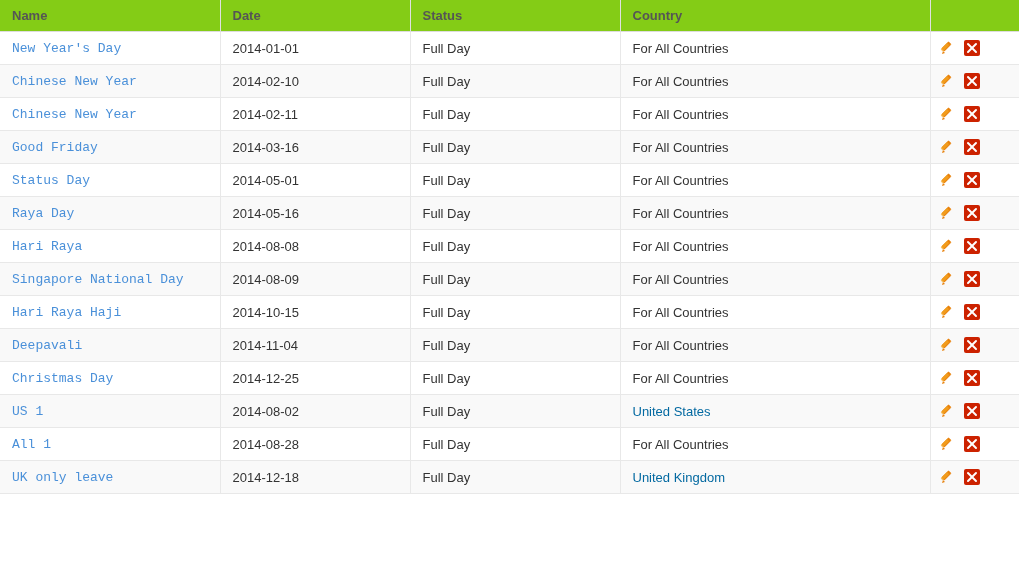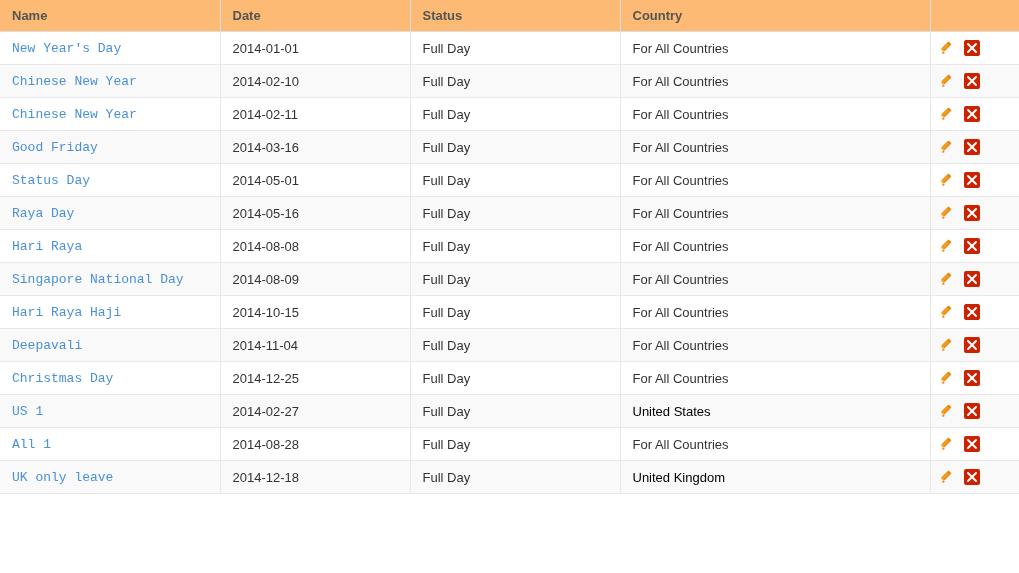"Name" thead tr { background: #fdba74 -> #84cc16 }
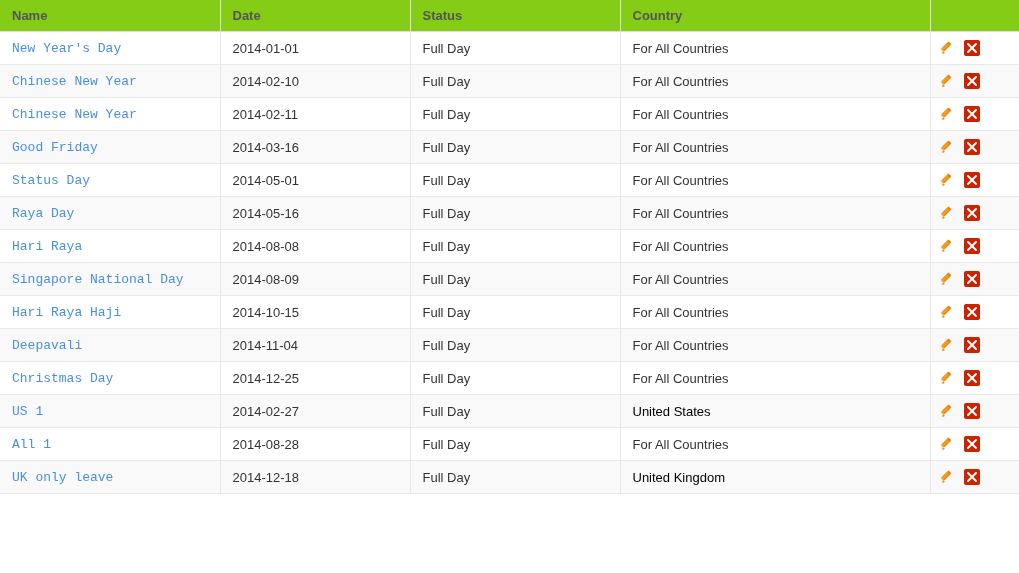"2014-02-27" td { text: 2014-02-27 -> 2014-08-02 }
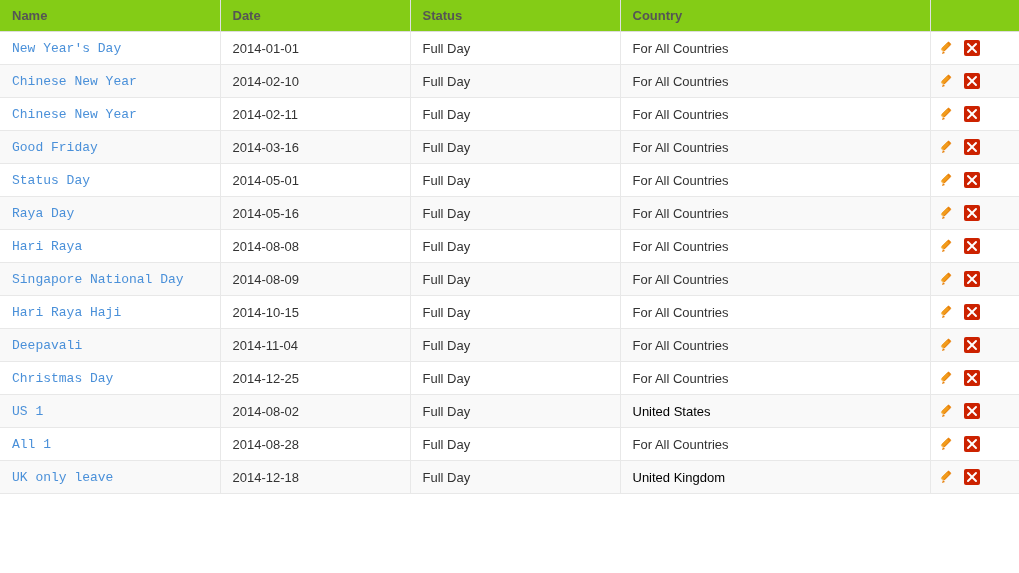"United States" .link-orange { color: #000000 -> #0369a1 }
